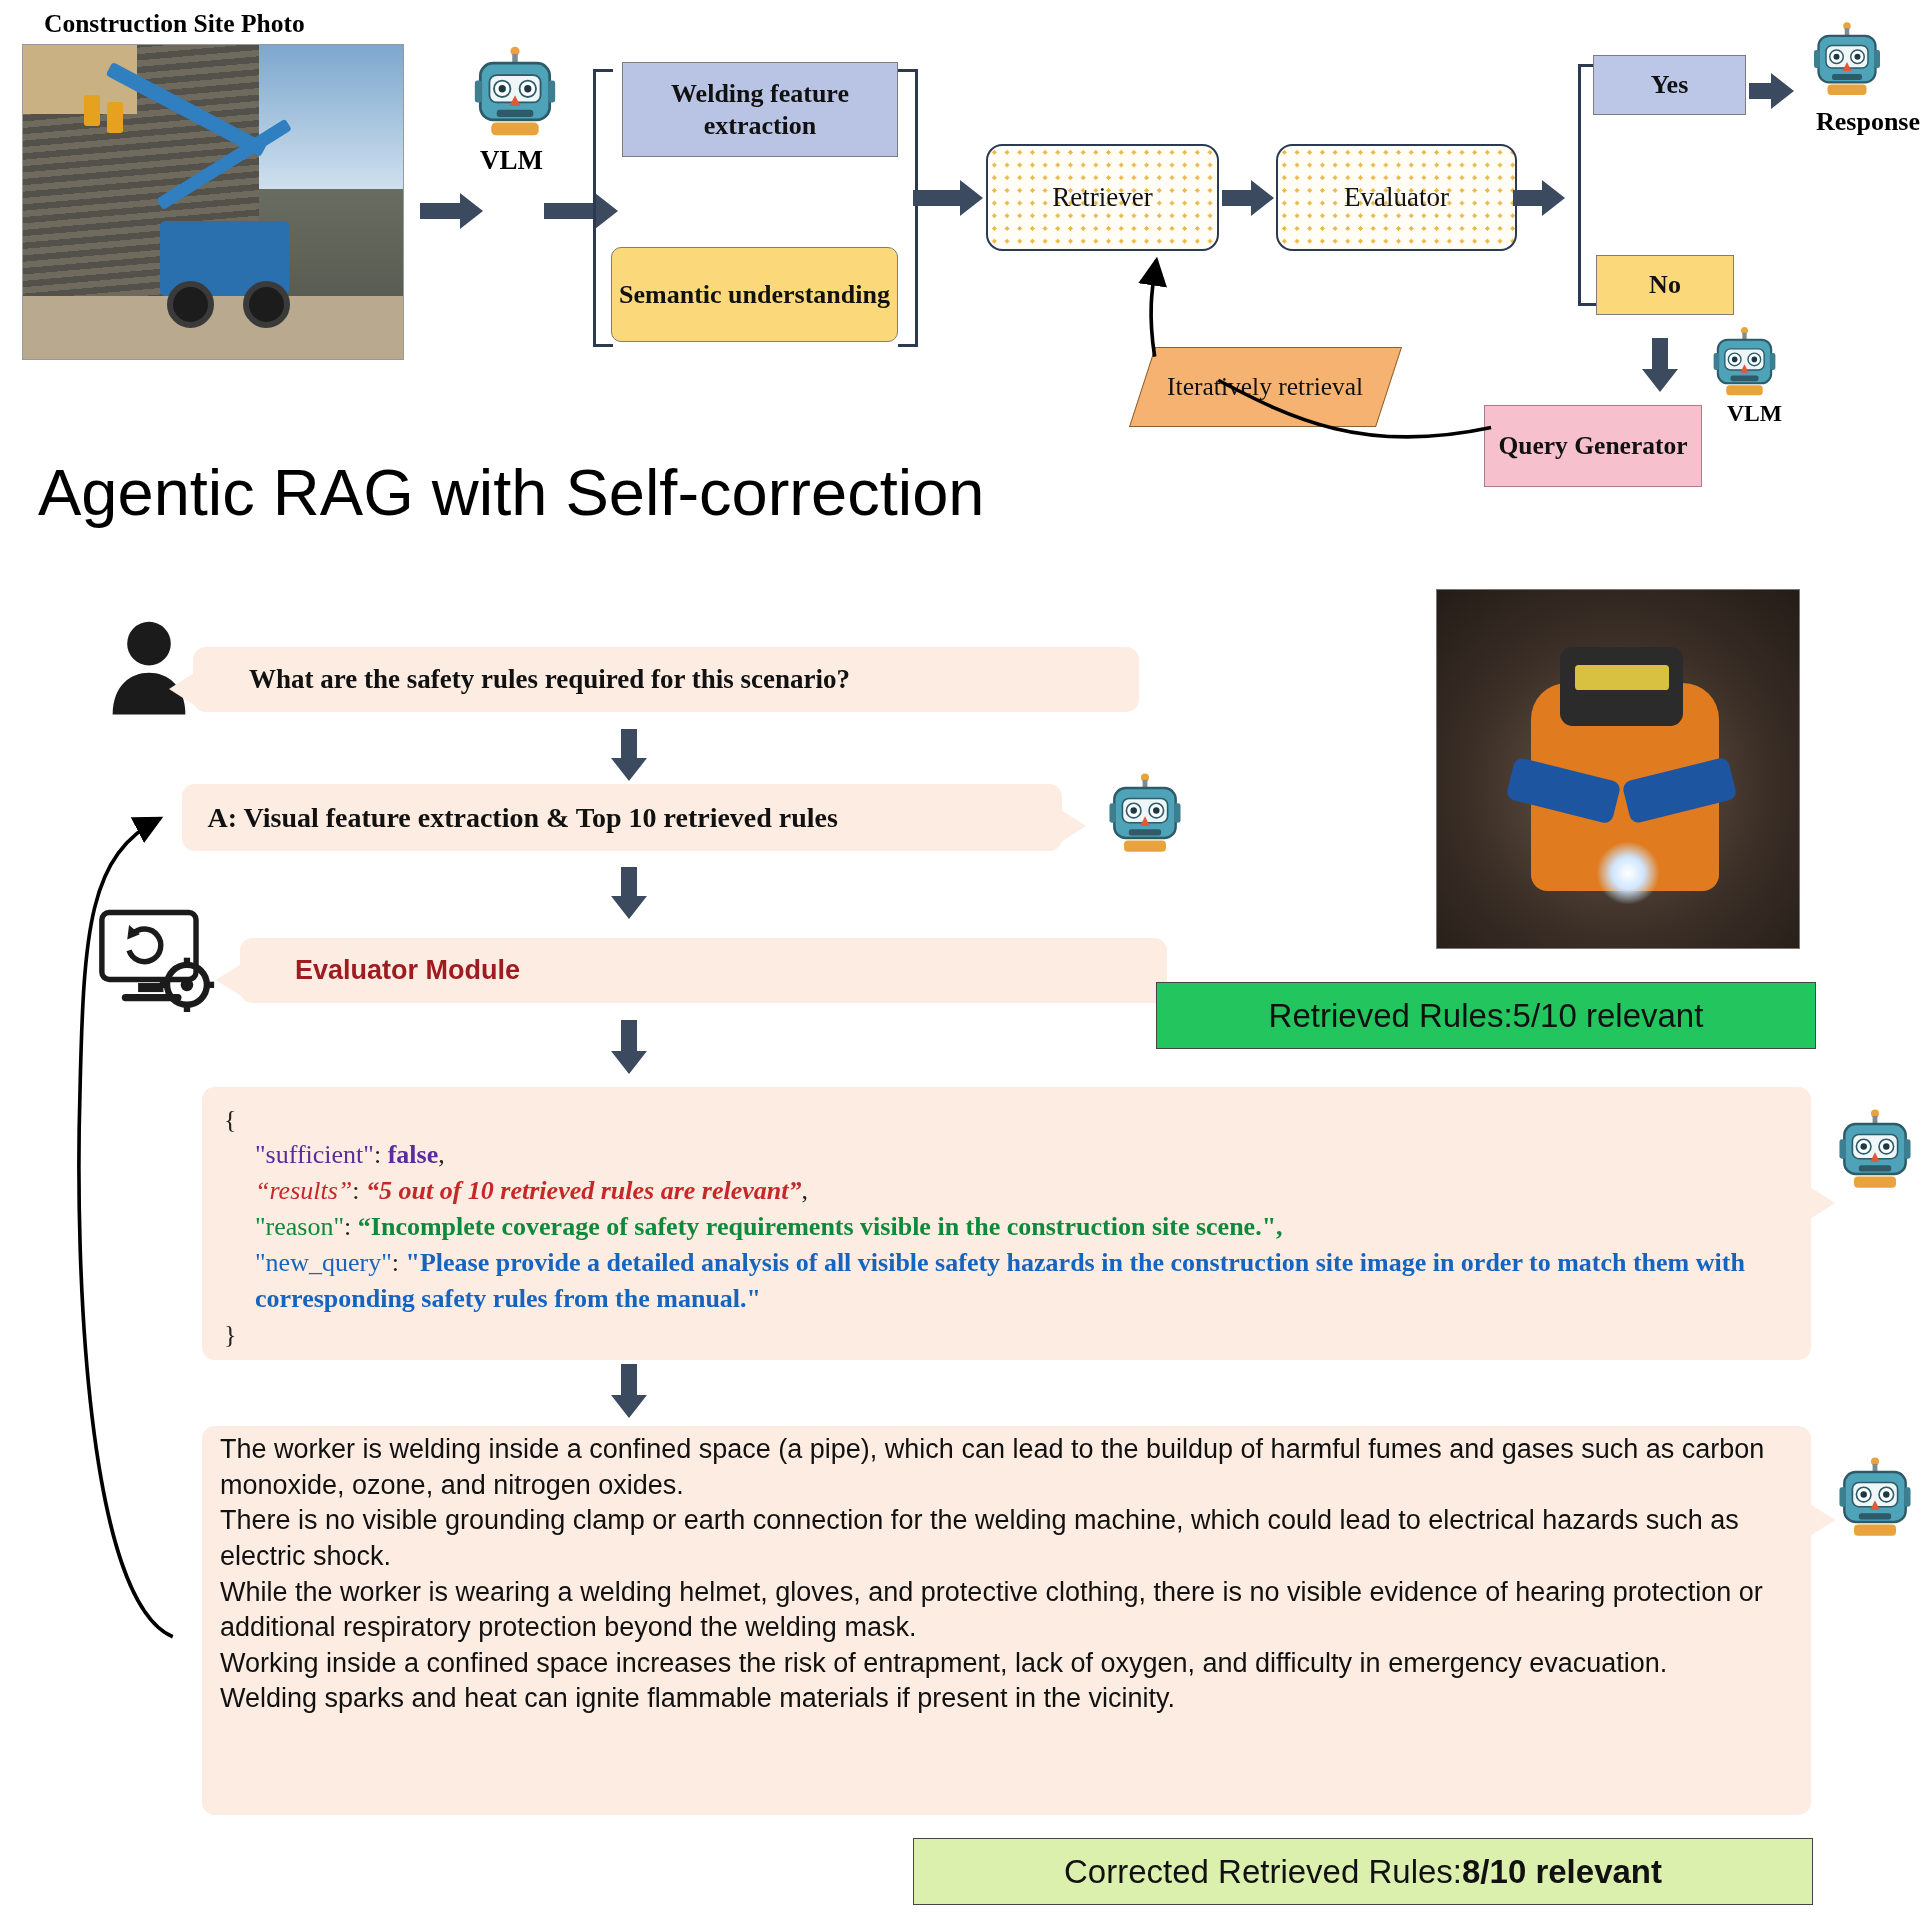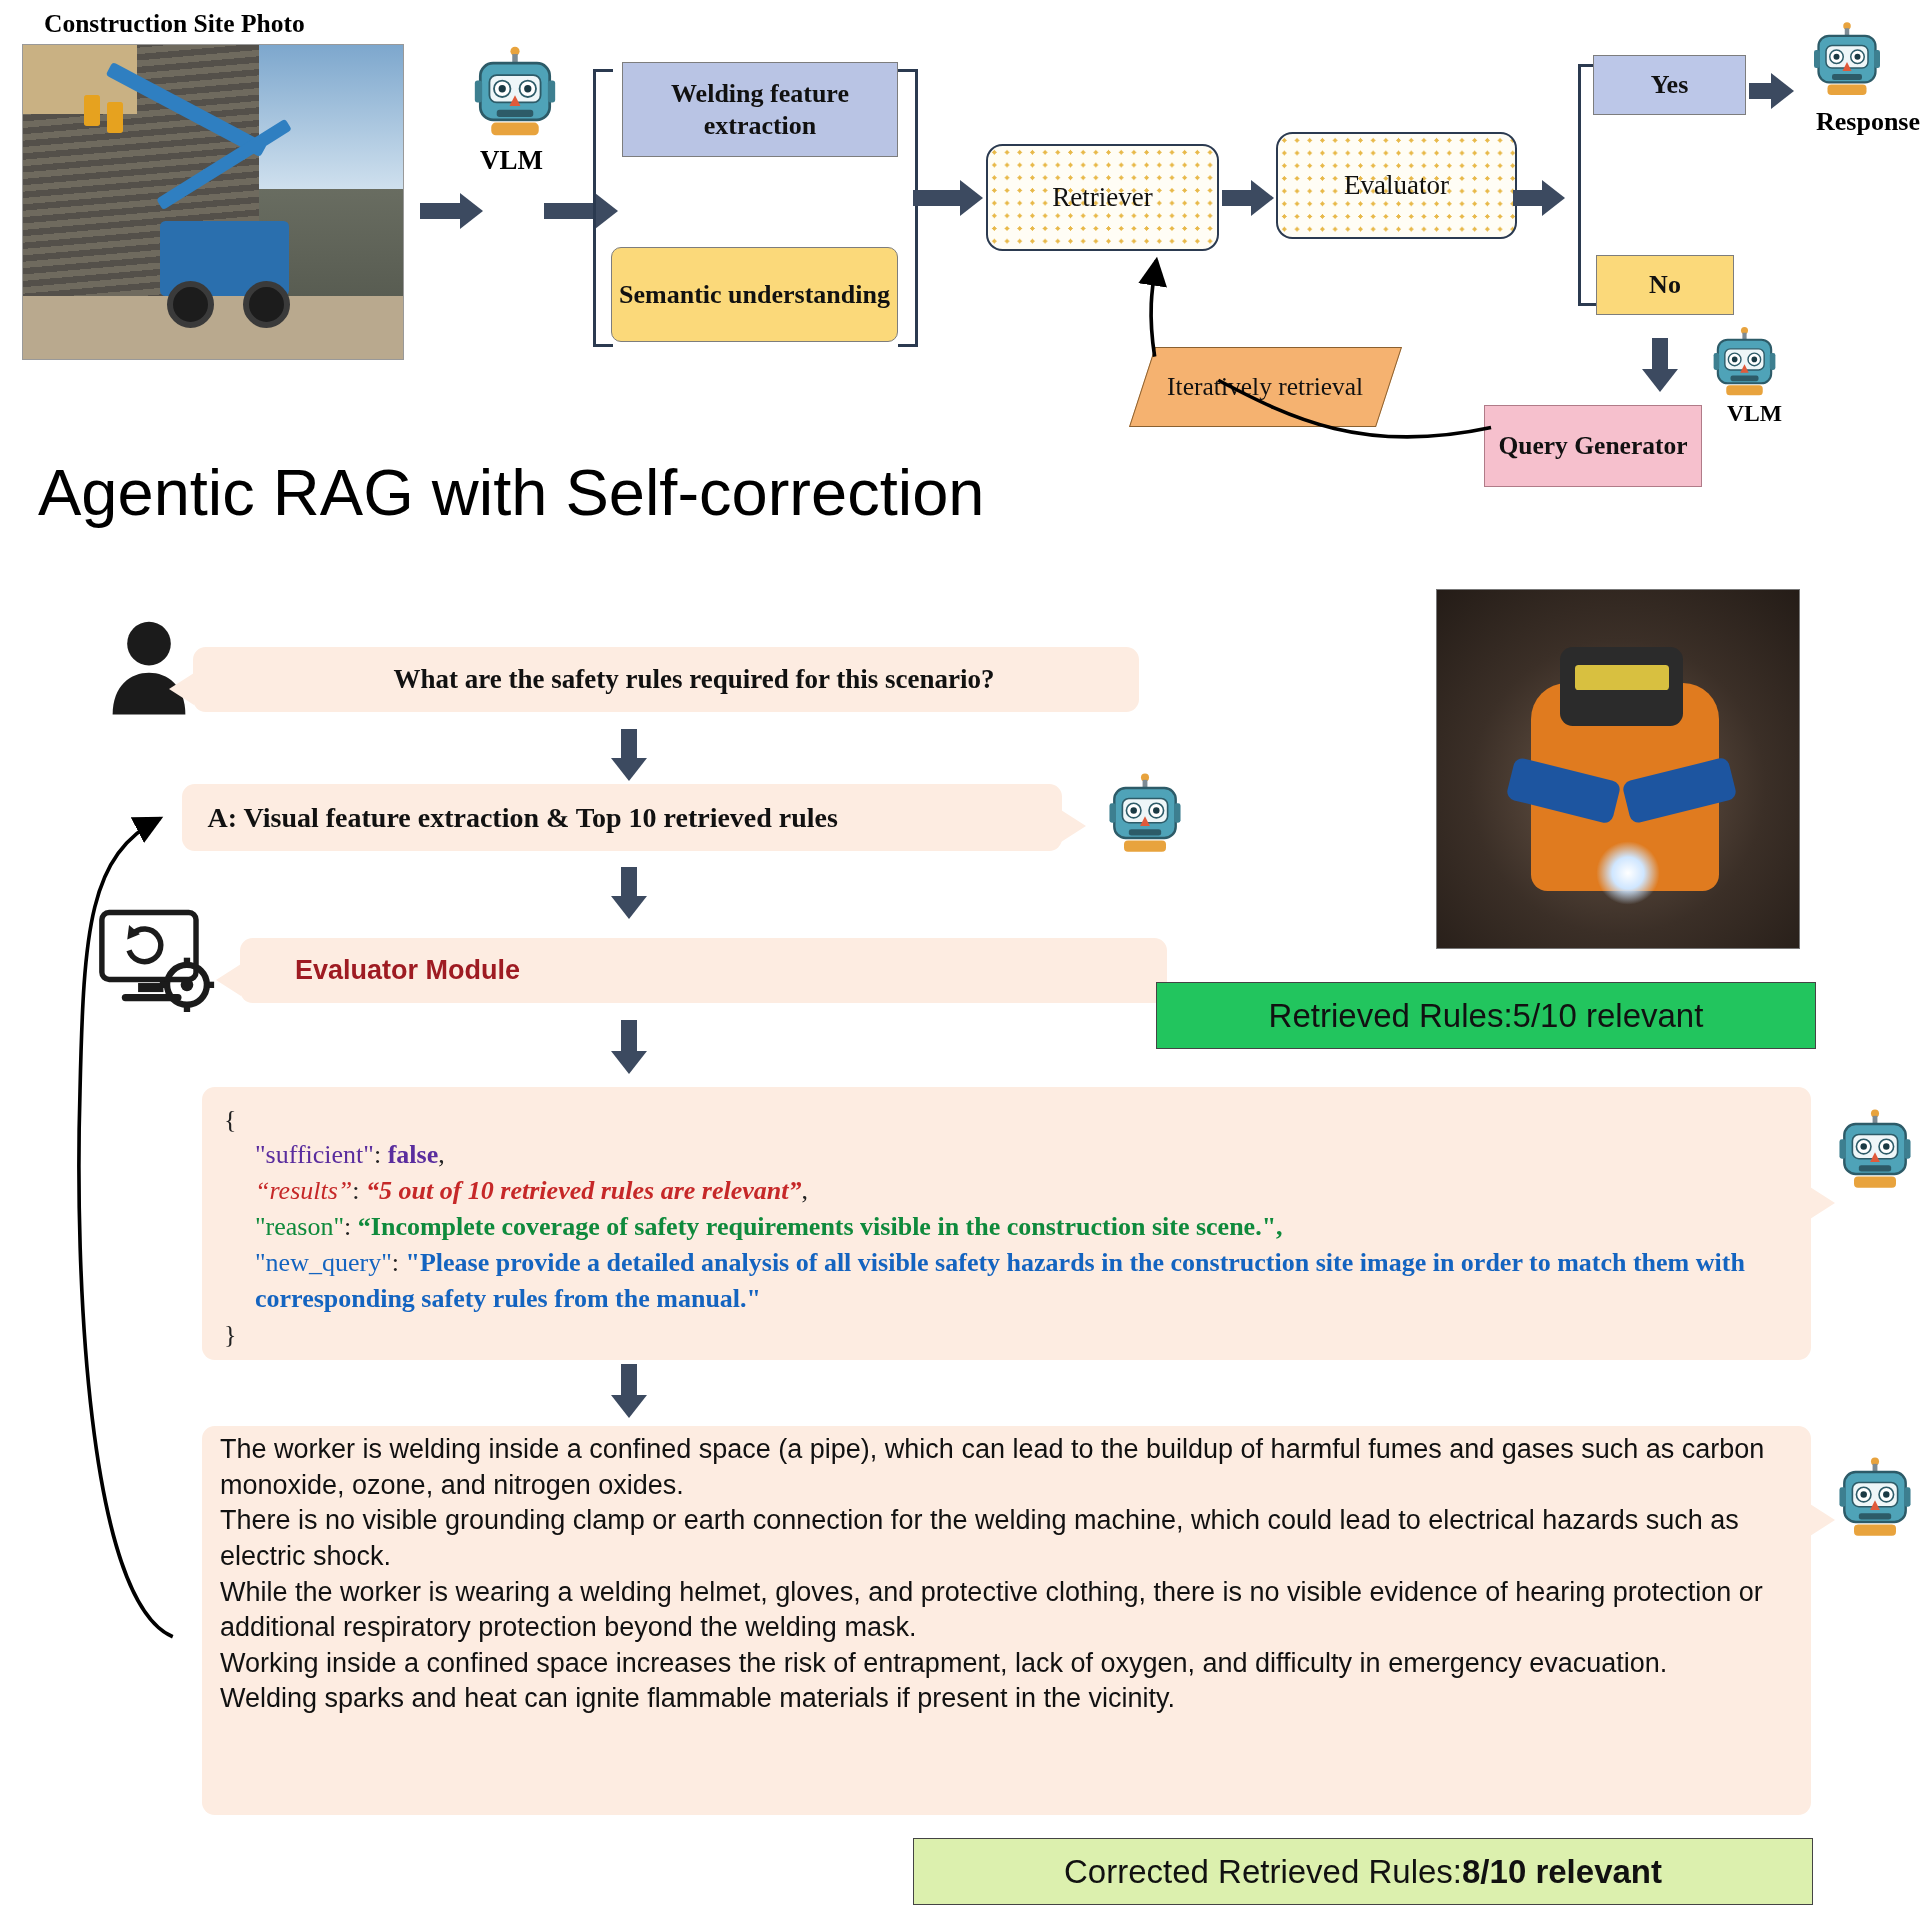"Evaluator" #evaluator-box { top: 132px -> 144px }
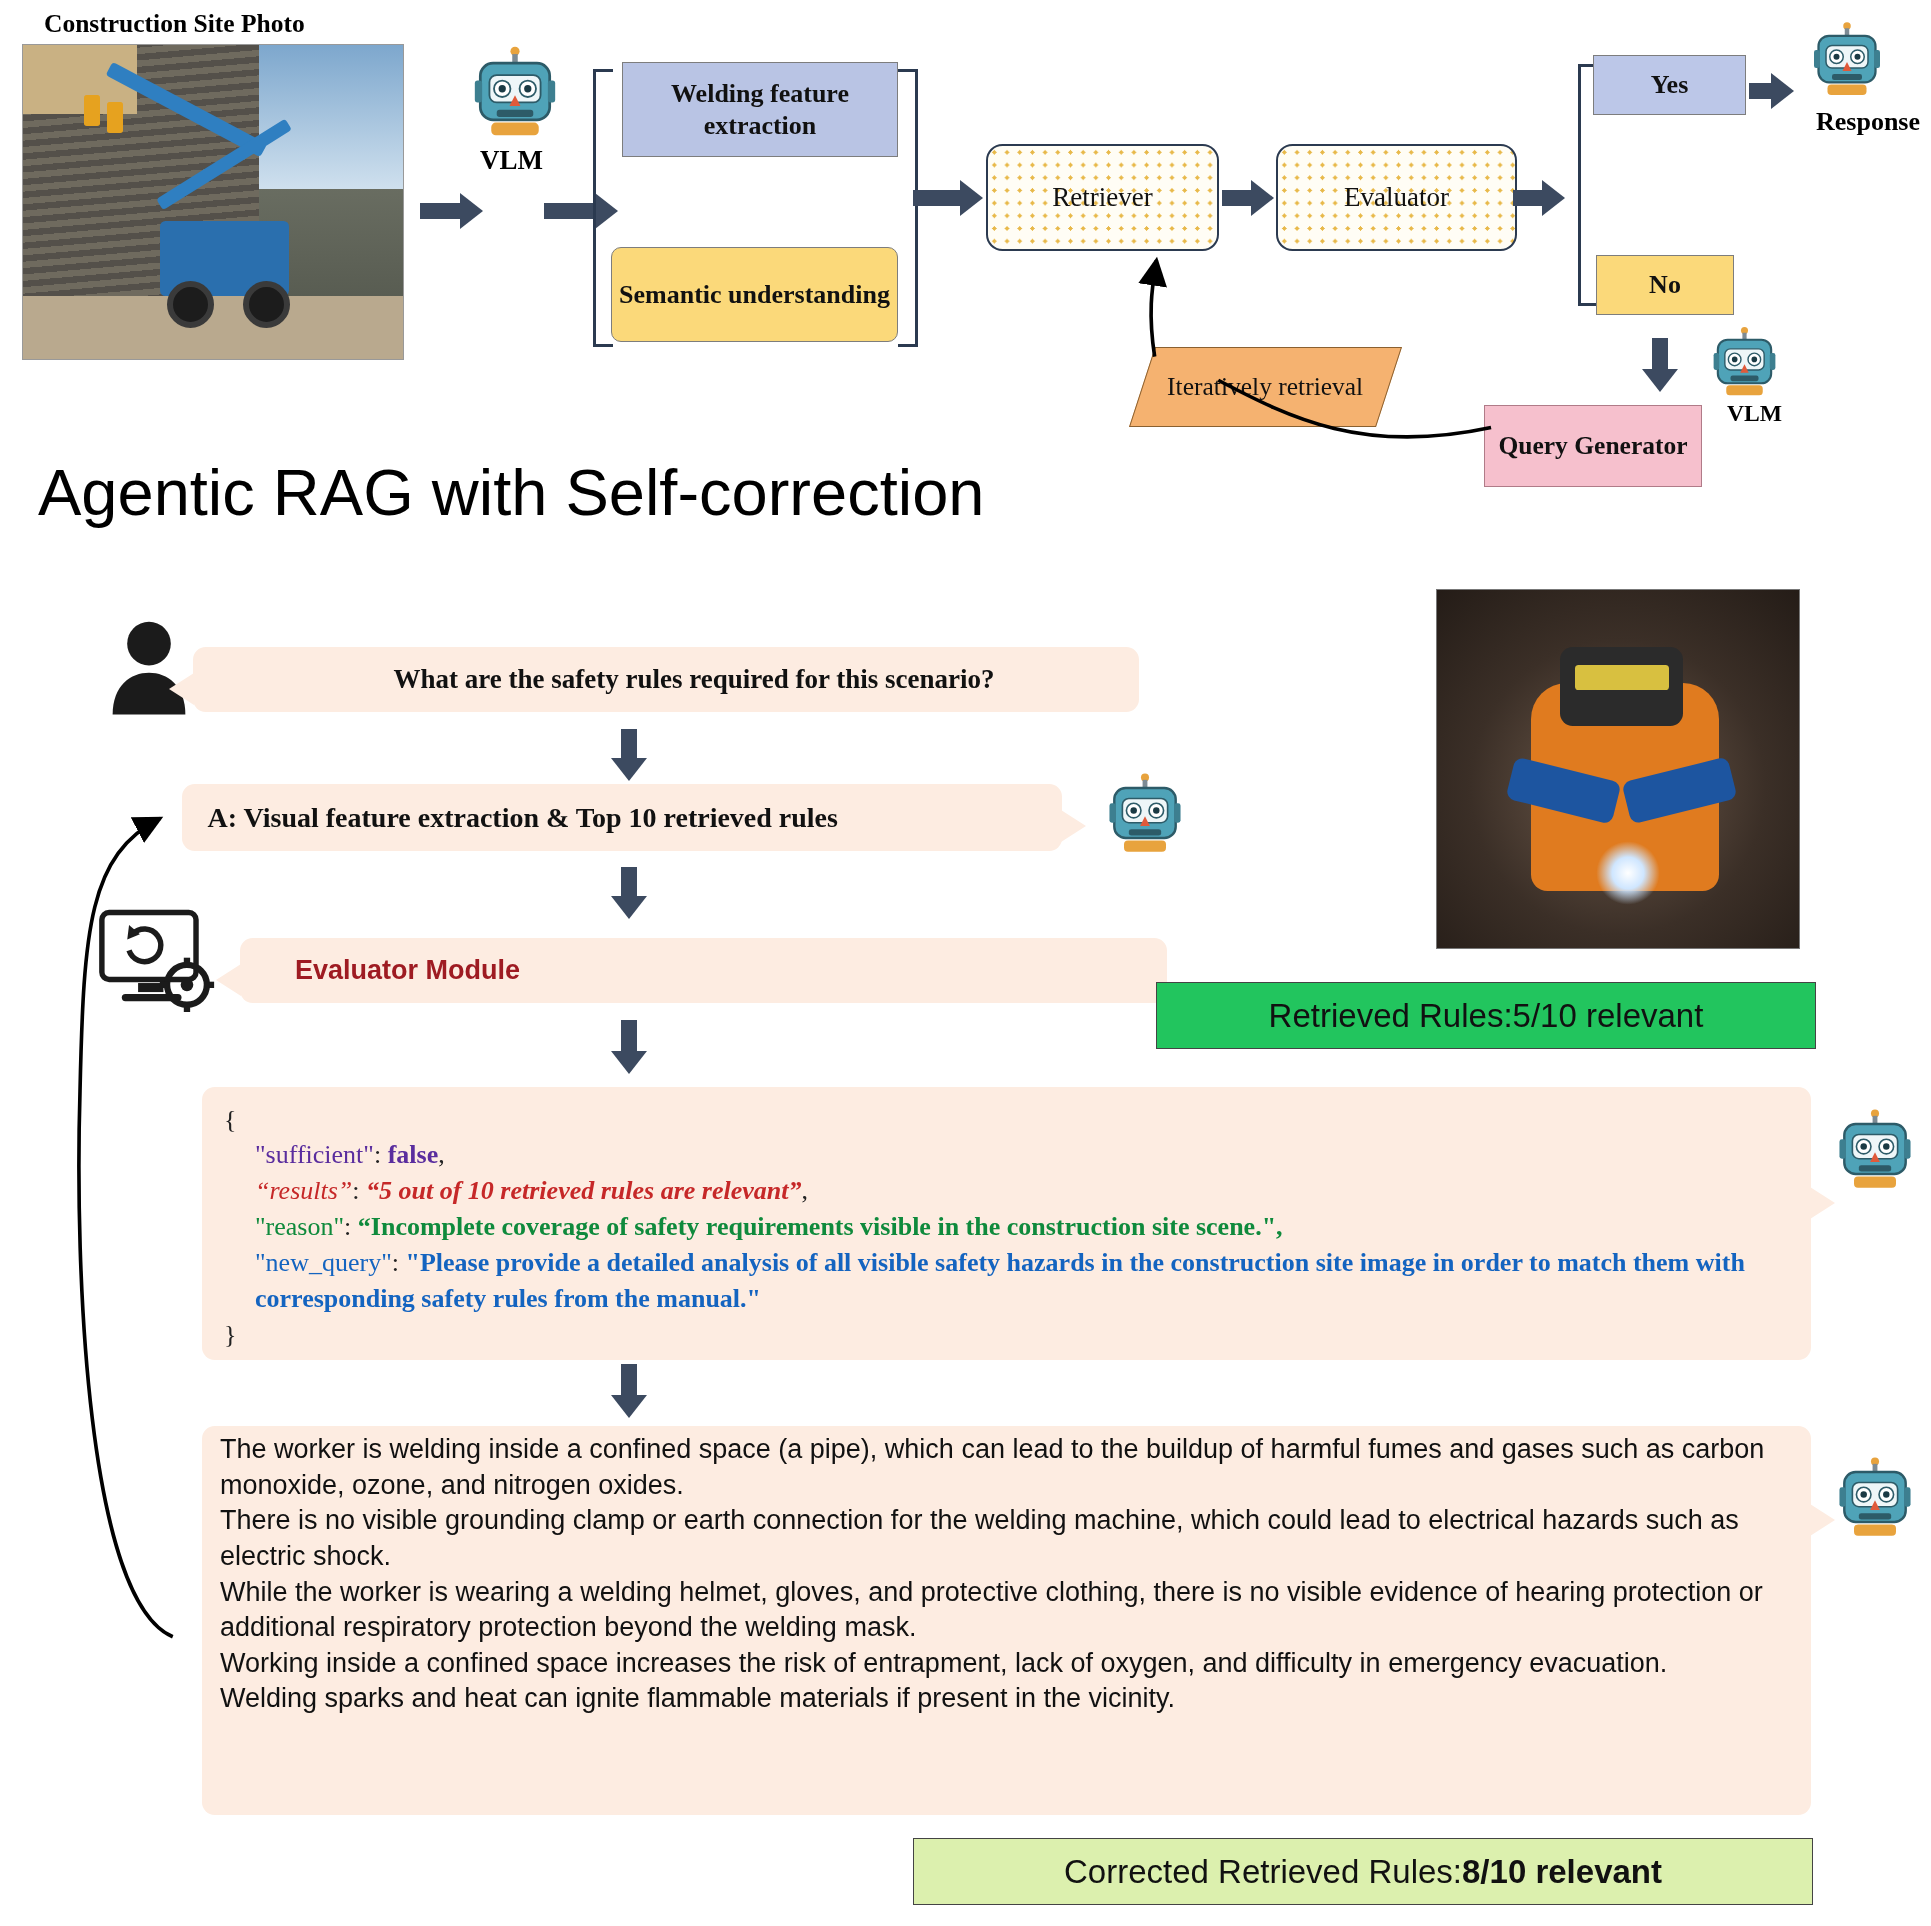"What are the safety rules" #q-bubble { justify-content: center -> none }
